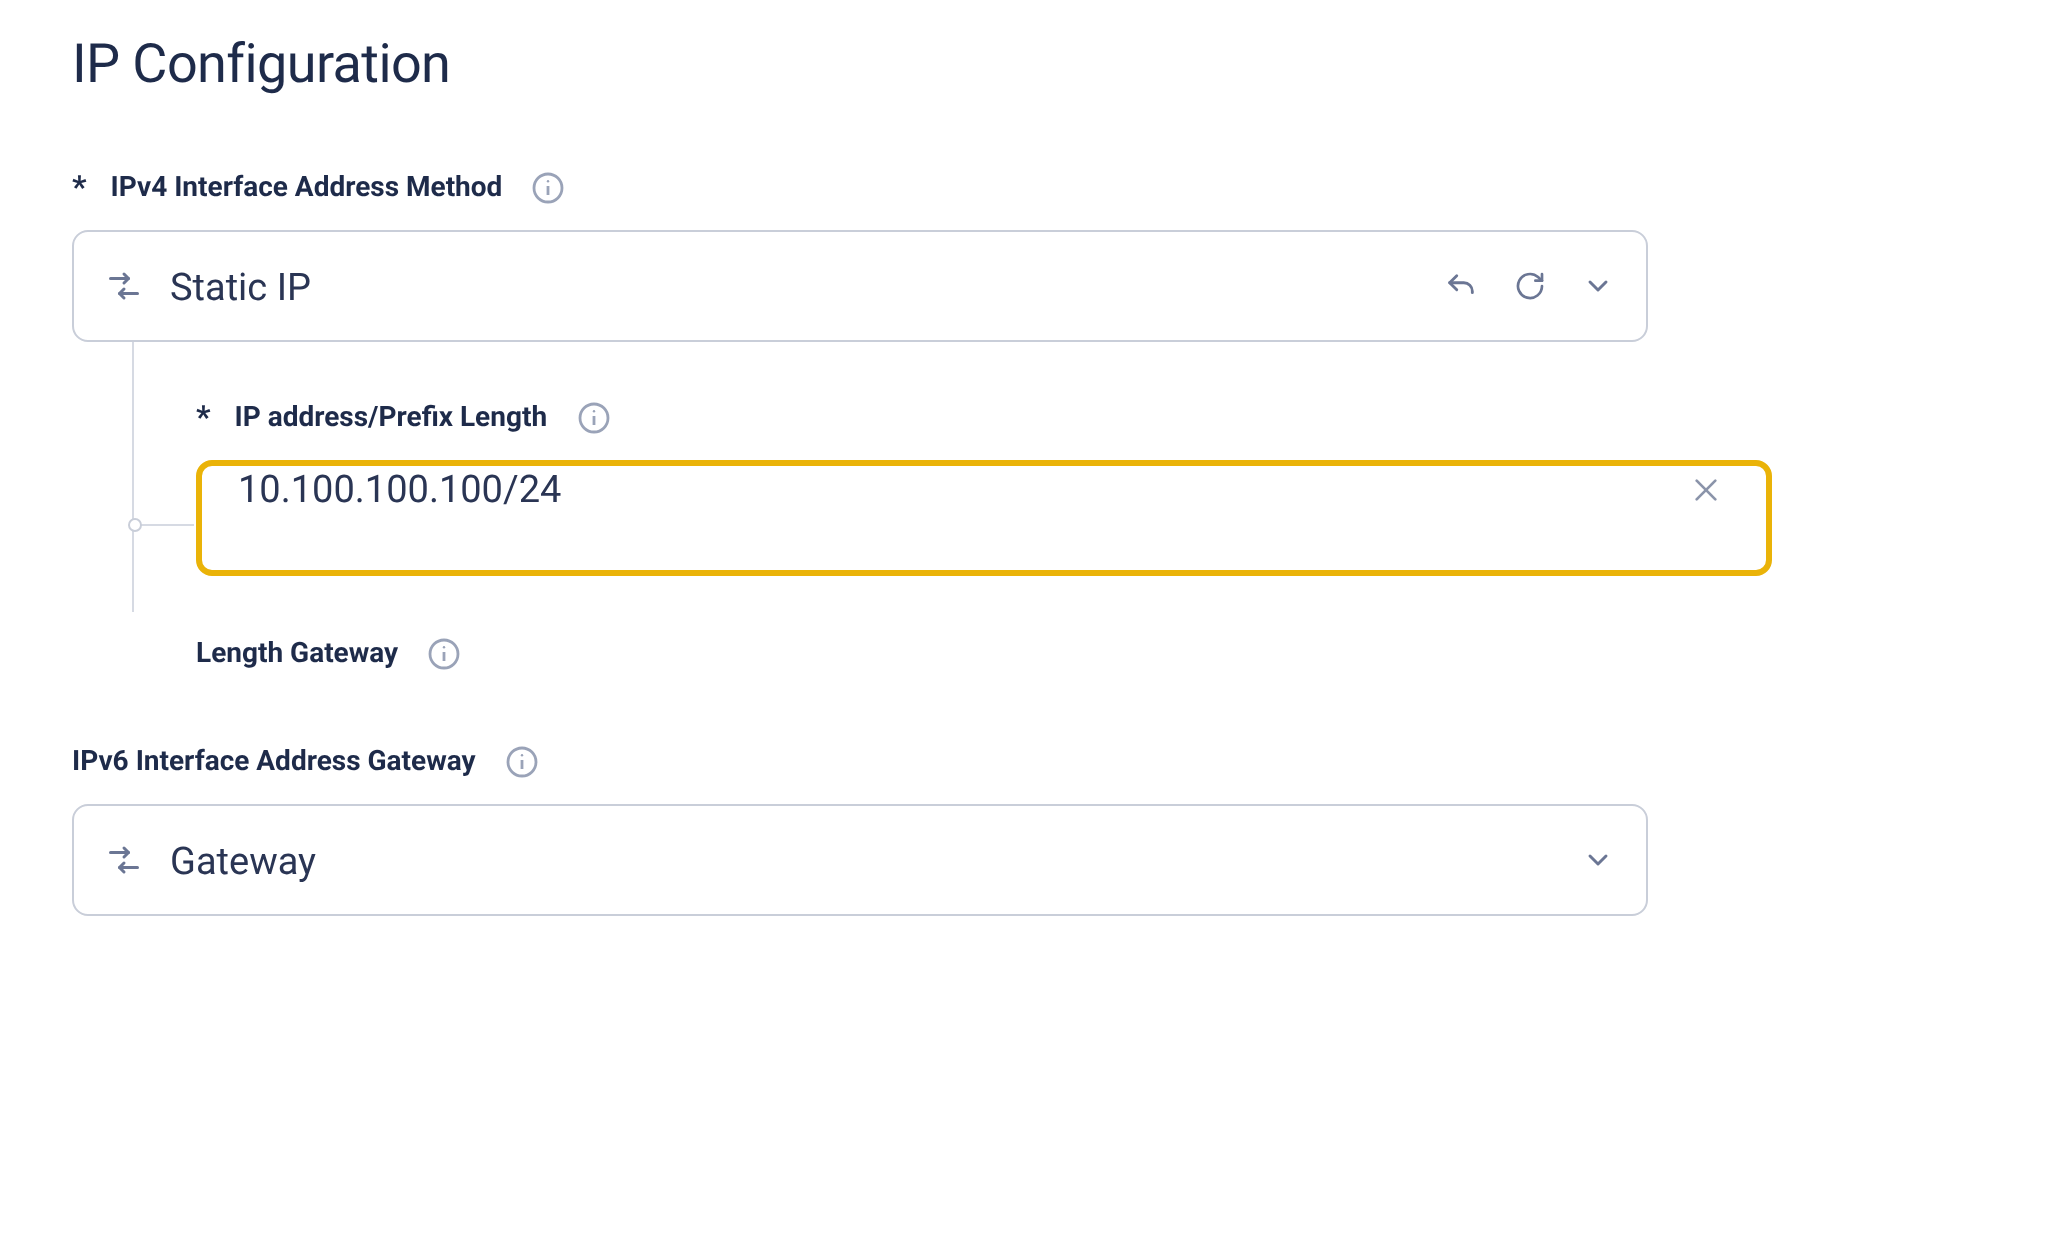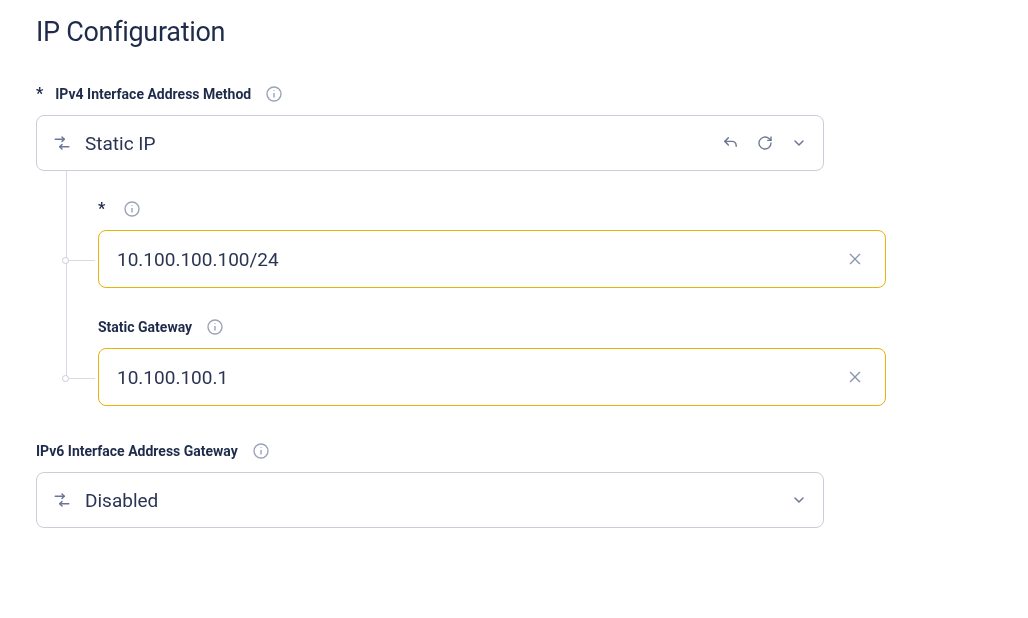"IP address/Prefix Length" span.label { html: none -> <span>IP address/Prefix Length</span> }
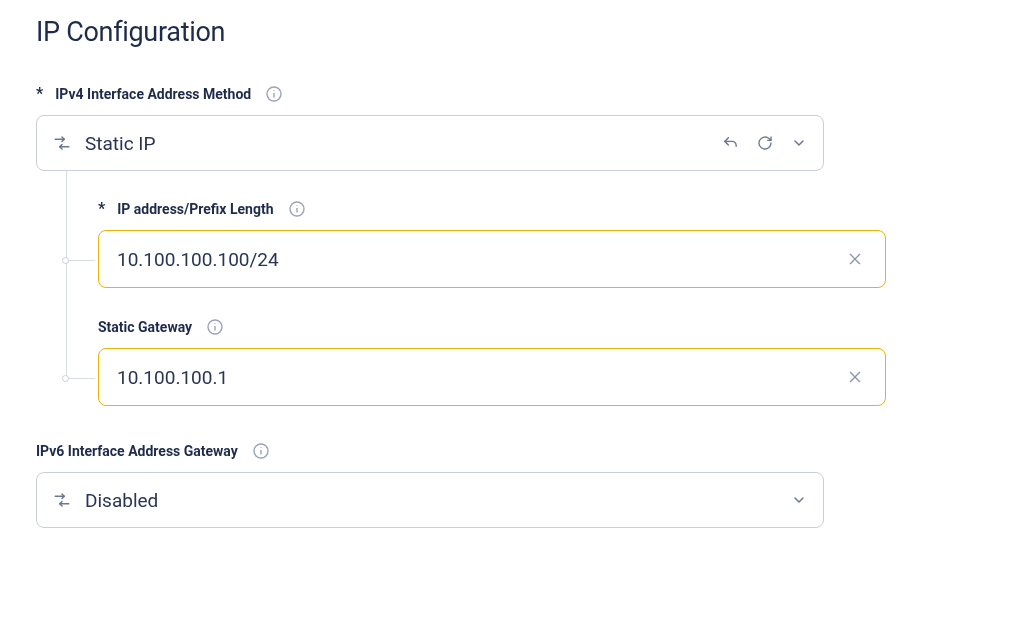"10.100.100.100/24" .input-box { align-items: center -> flex-start; border: 1px solid #eab308 -> 3px solid #eab308 }
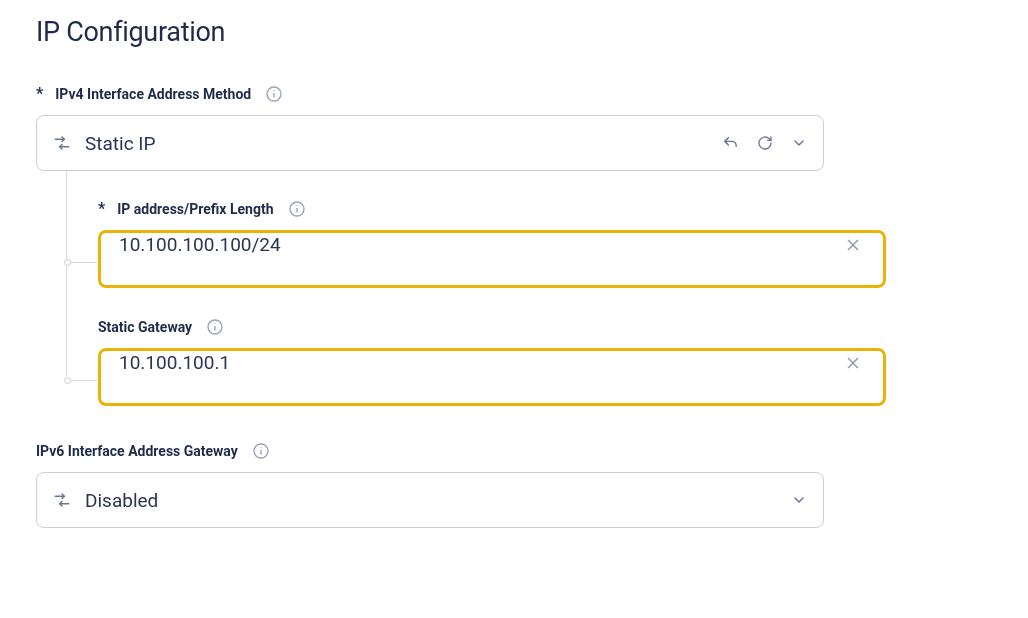"Static Gateway" span.label { text: Static -> Length }
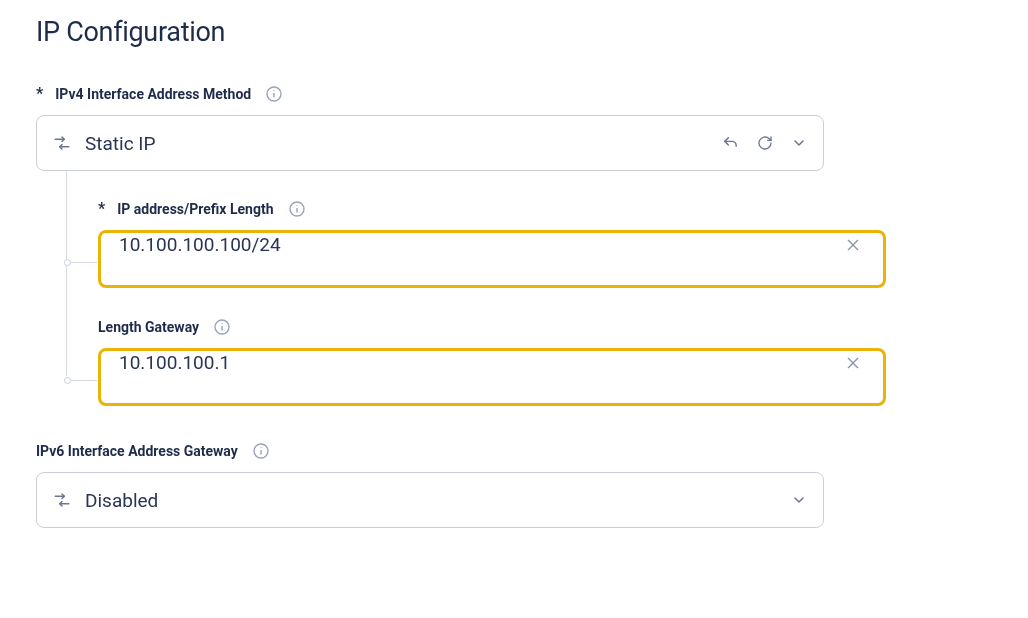"10.100.100.1" div.input-box { html: <div> <div></div> <div></div> <input> <span> <svg> <line></line> <line></line> </svg> </span> </div> -> none }
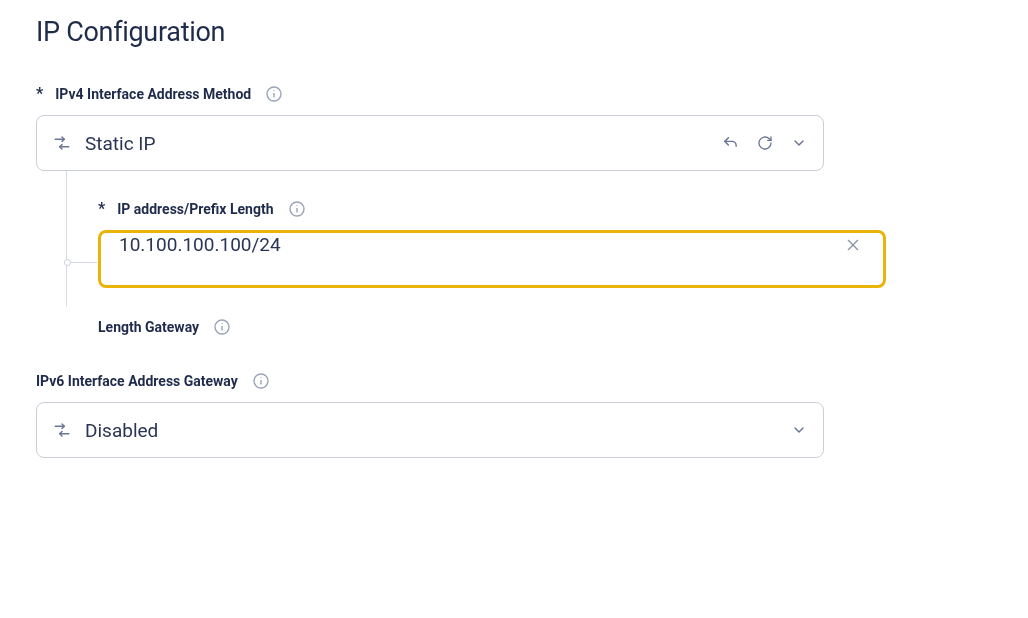"Disabled" span.select-value { text: Disabled -> Gateway }
